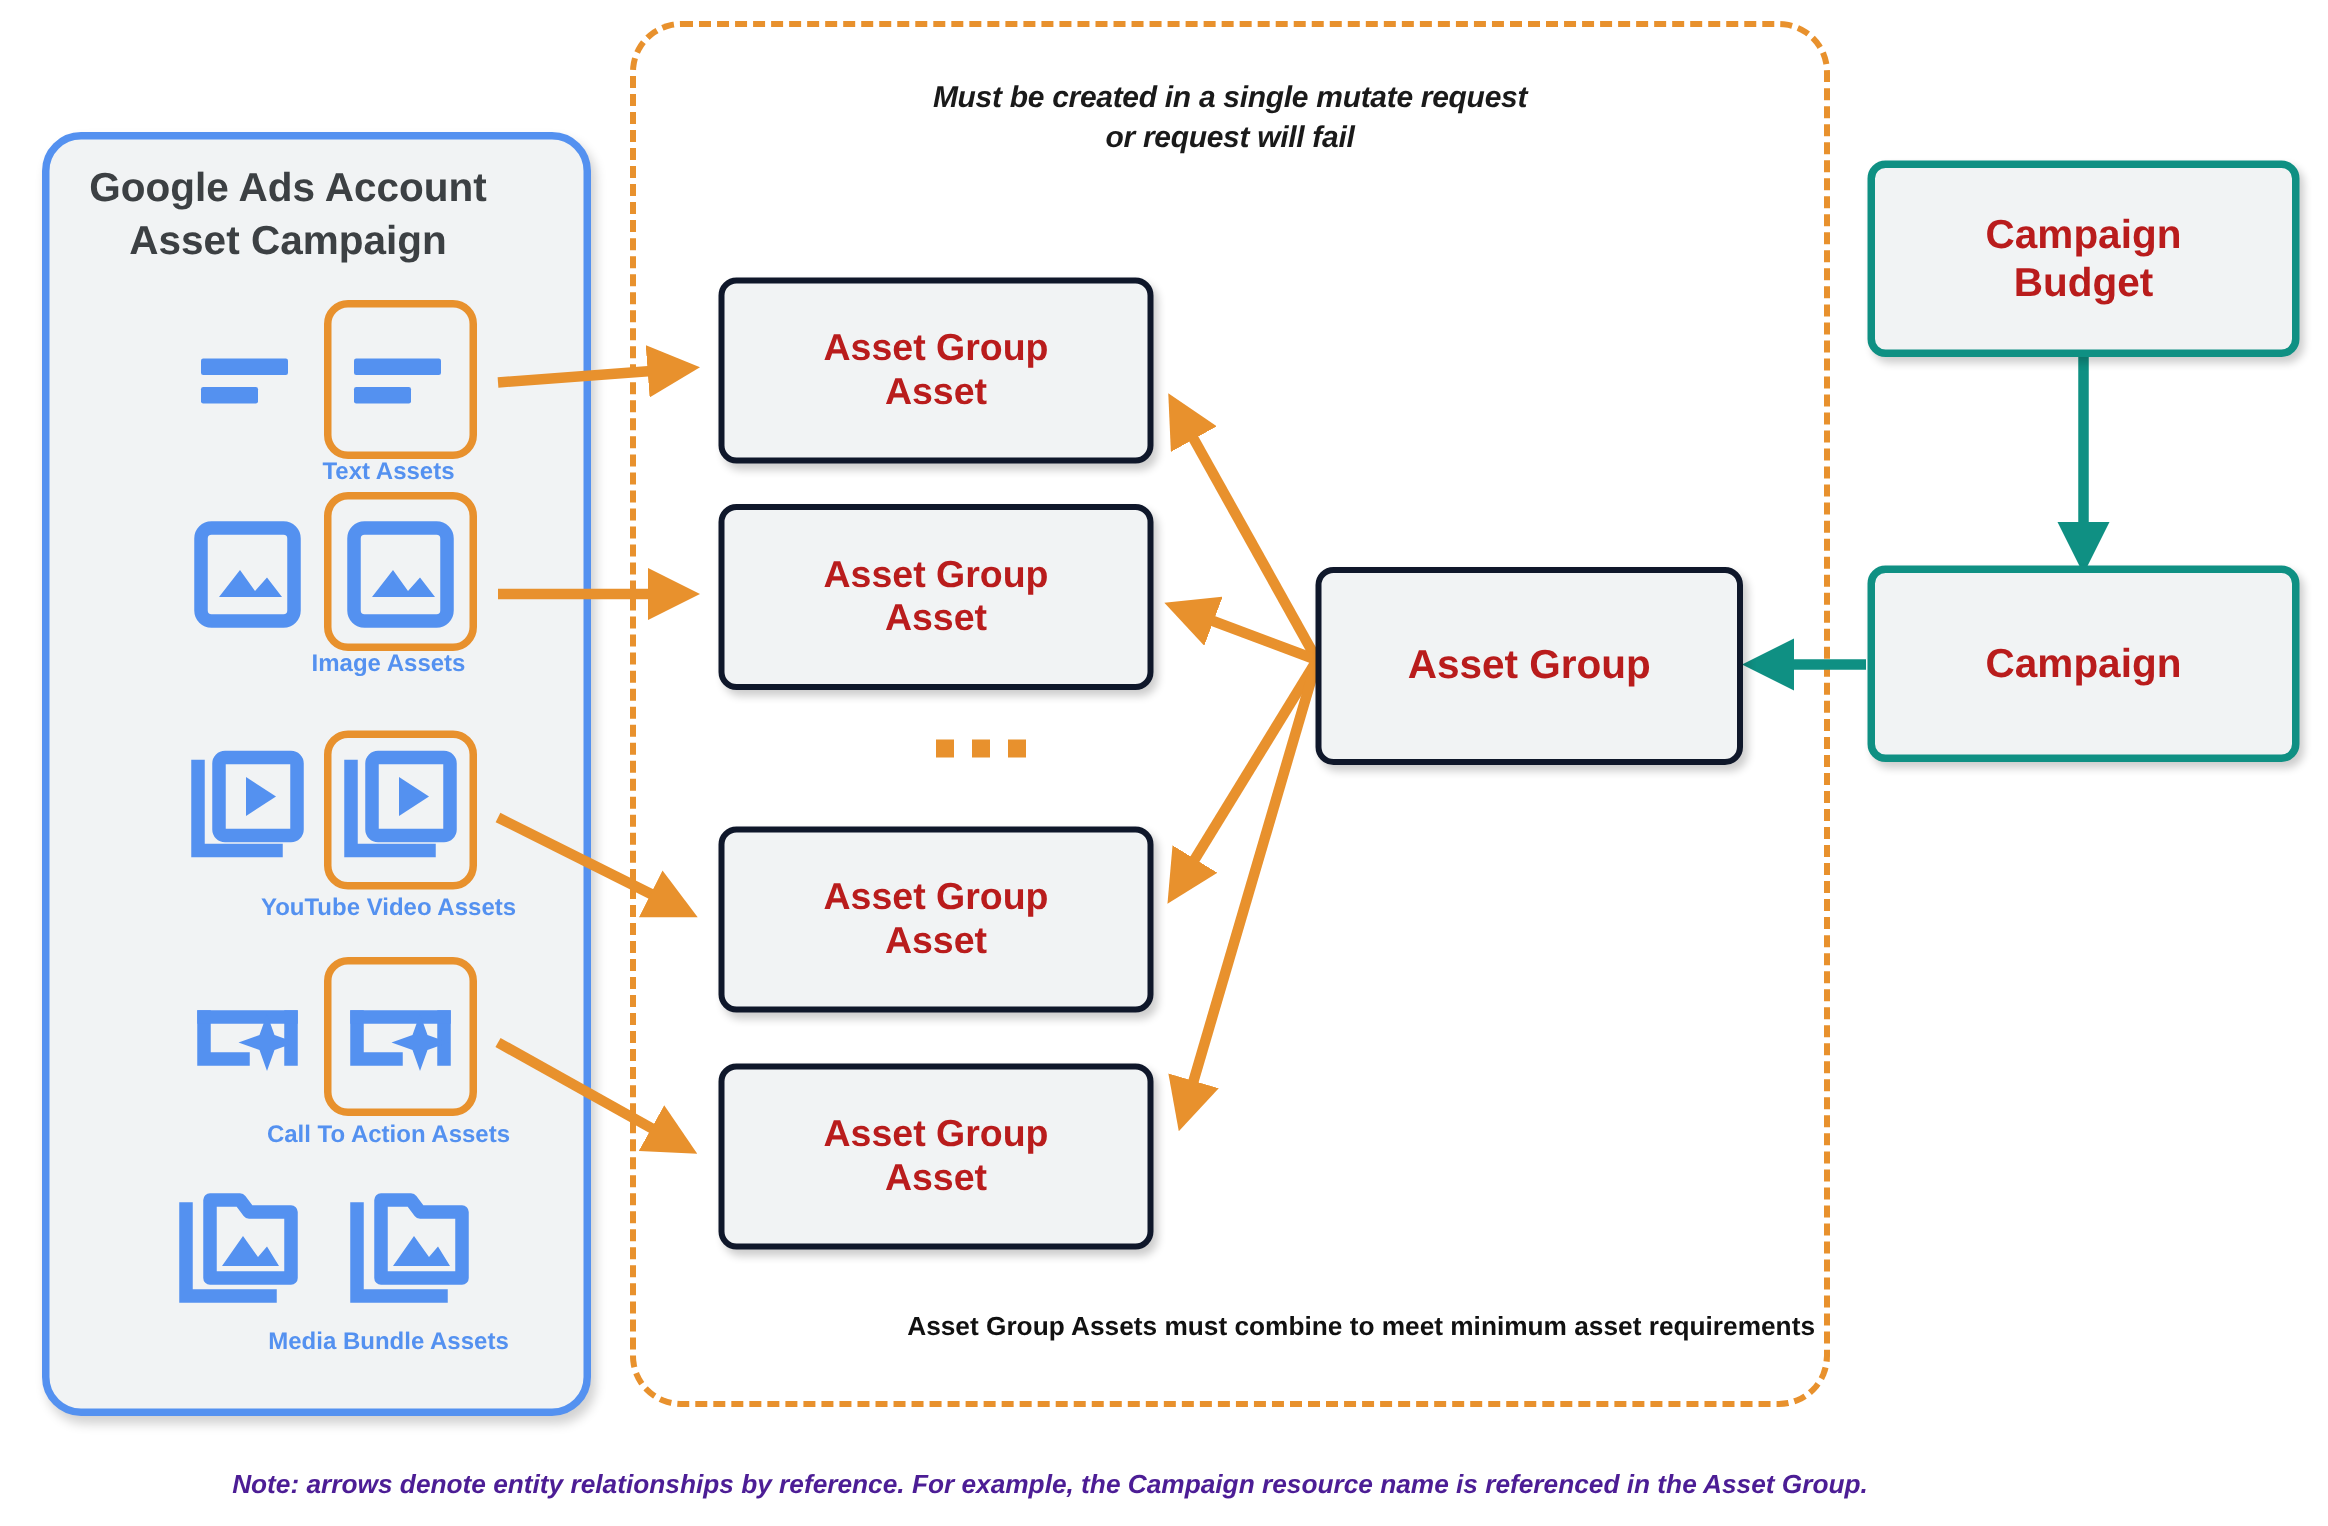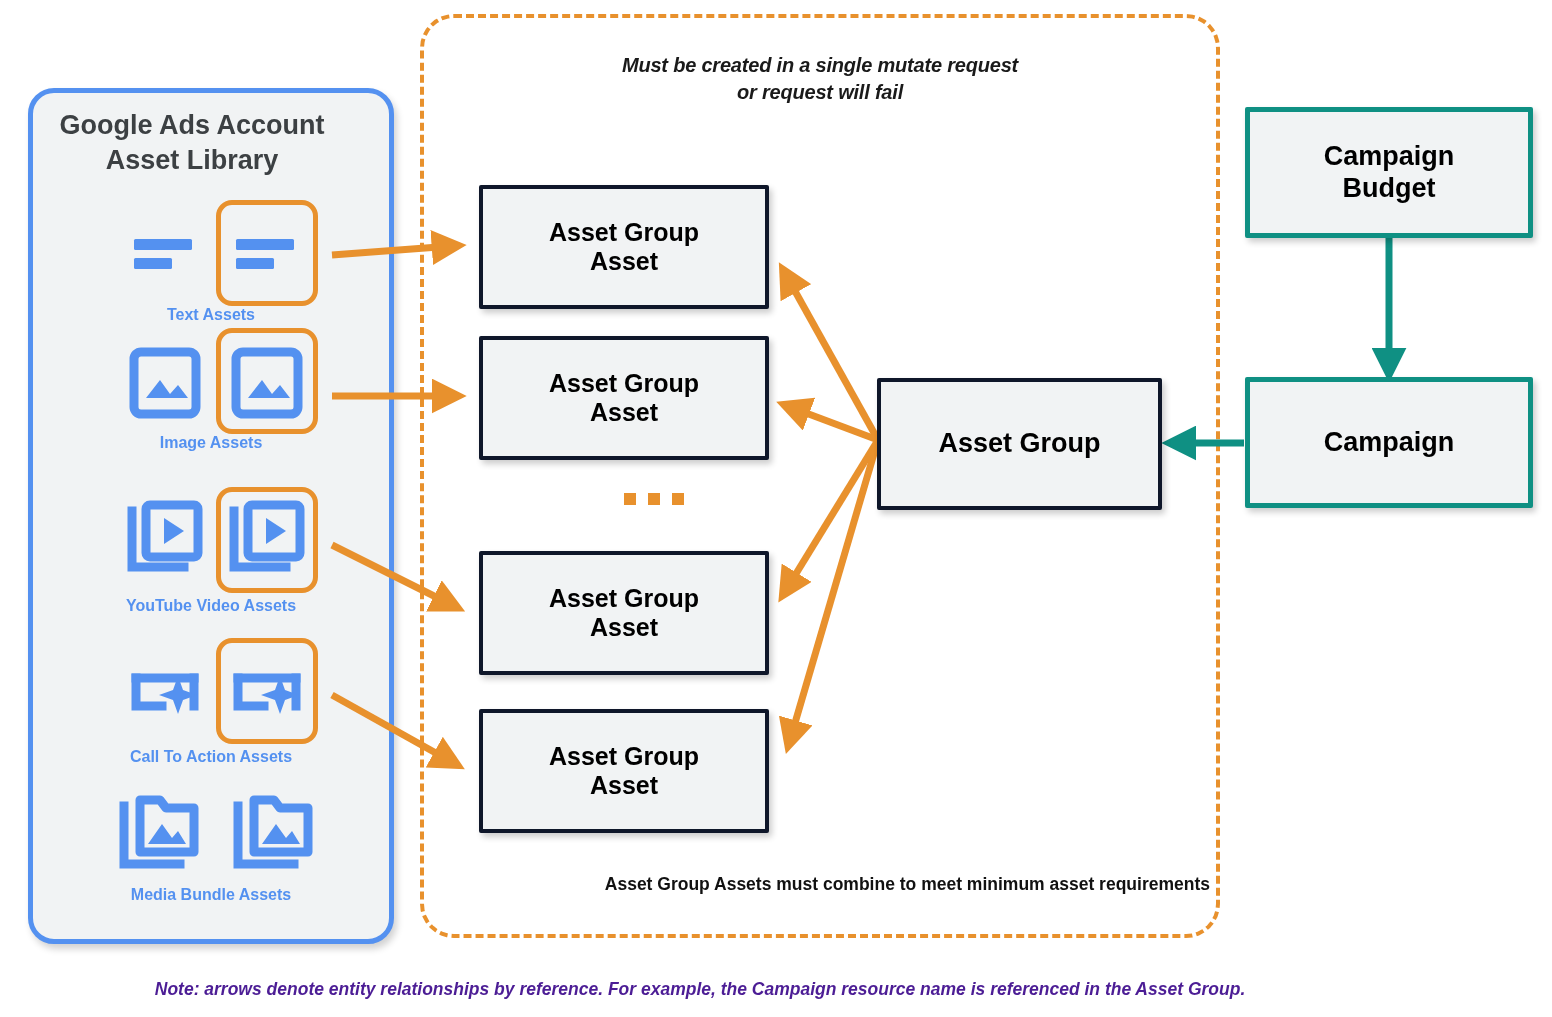"Asset Library" div { text: Library -> Campaign }
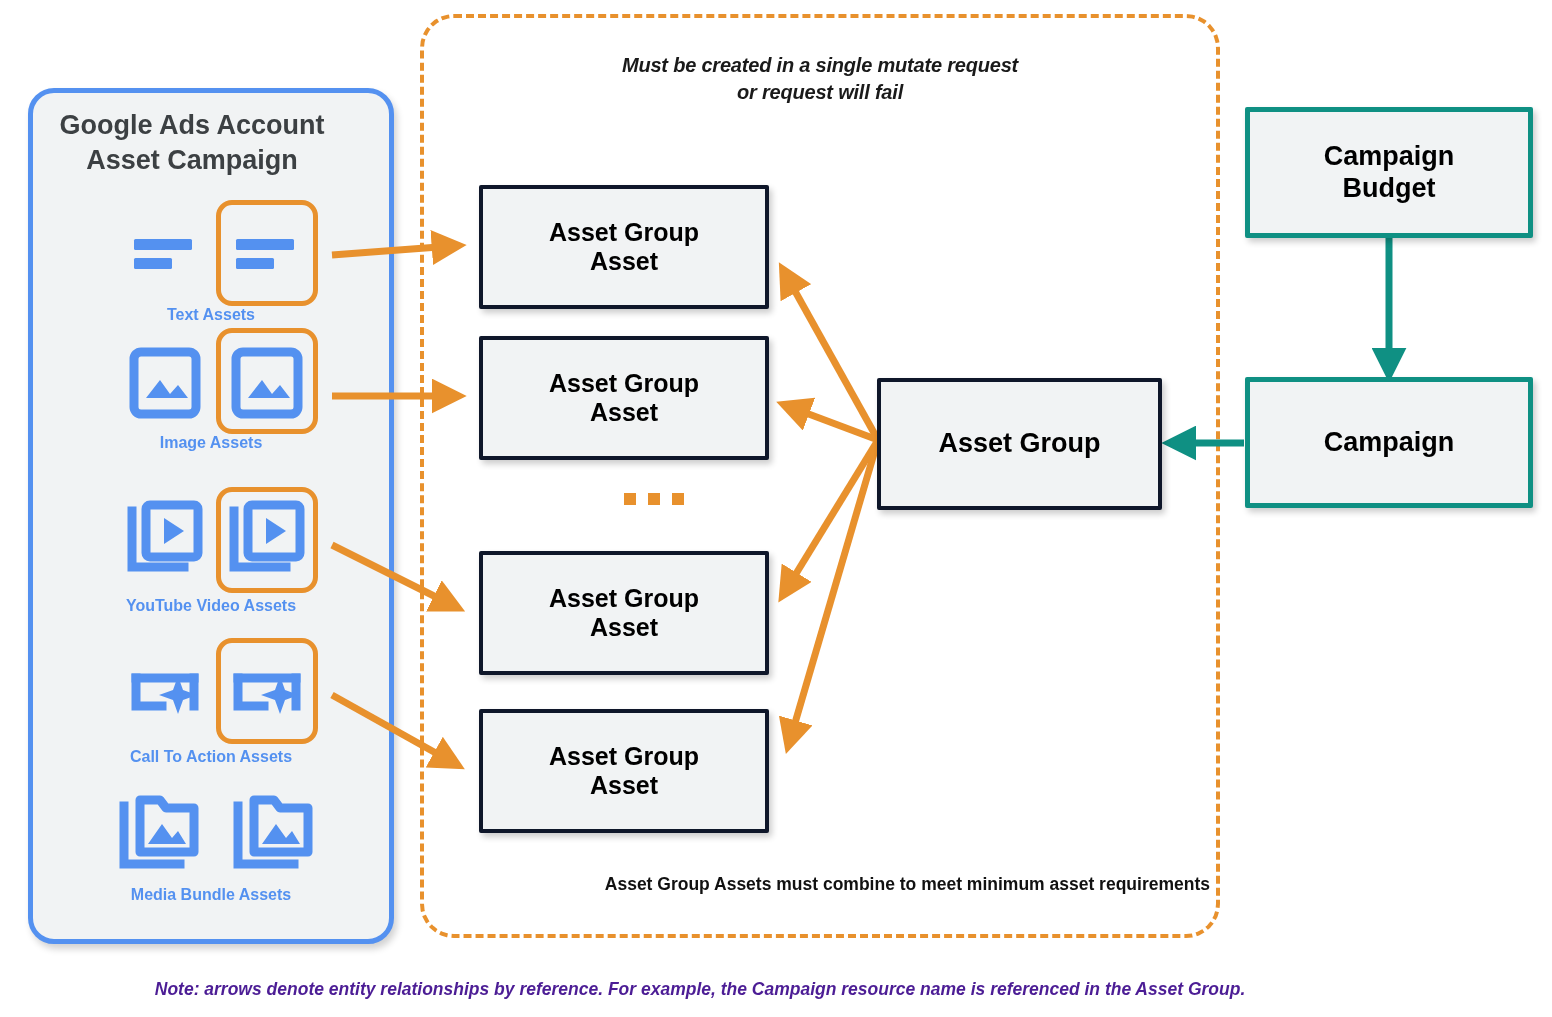"Campaign" .card { border-radius: 2px -> 12px; color: #000000 -> #b91c1c }
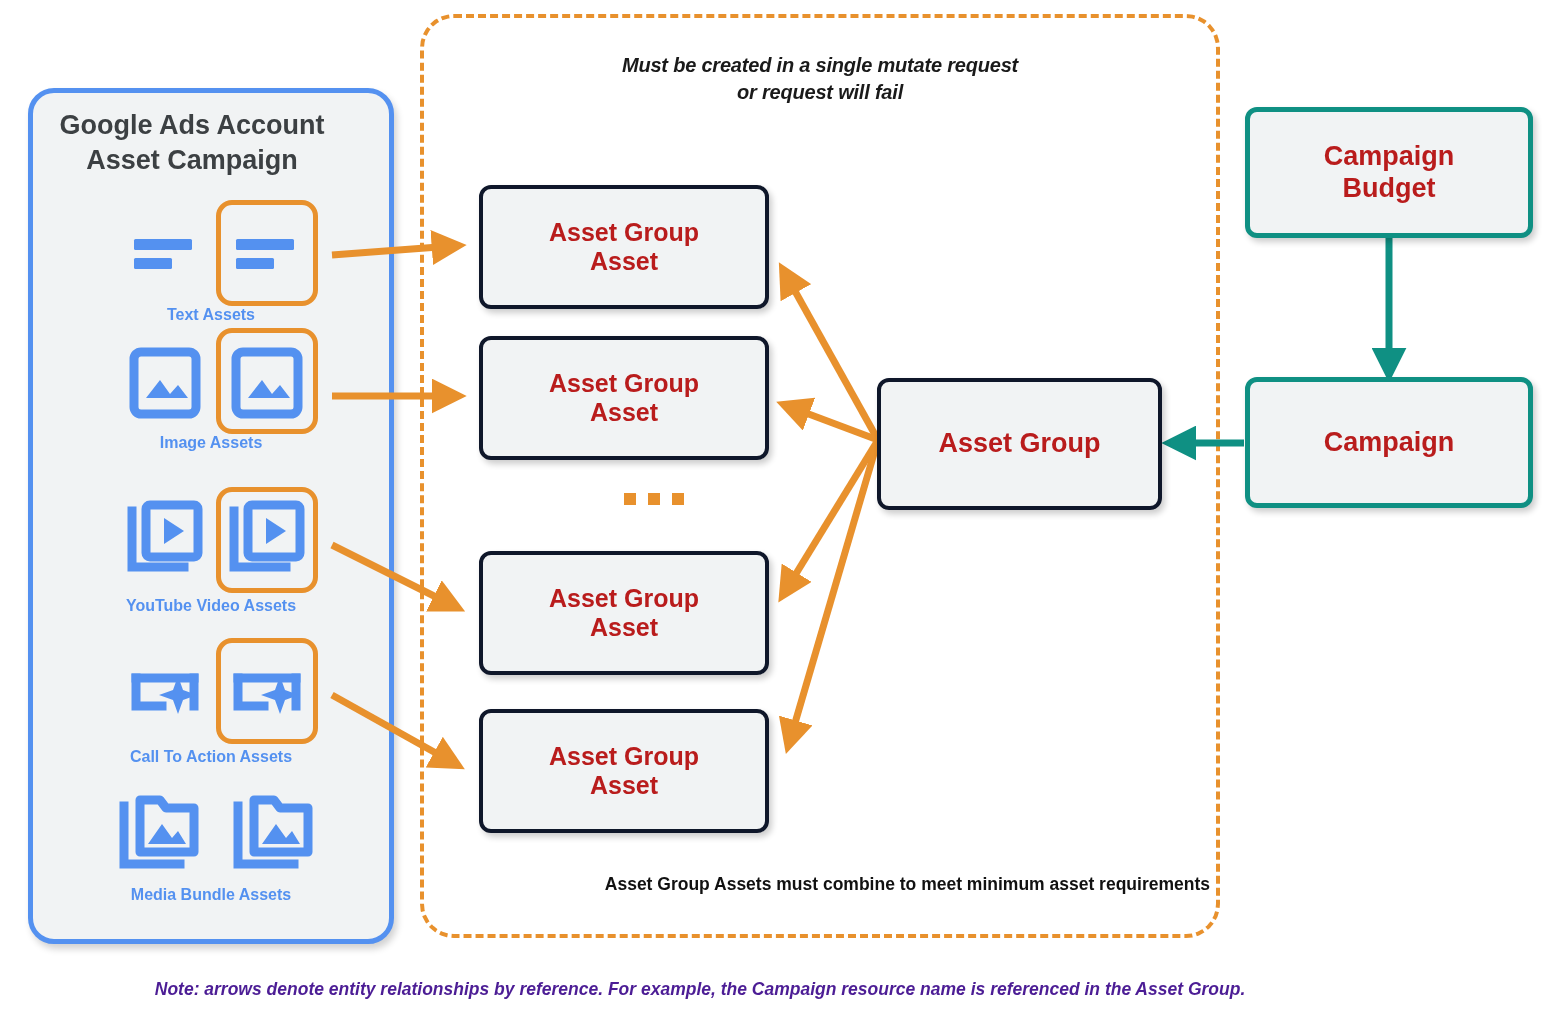"Text Assets" .asset-label { padding-left: none -> 48px }
